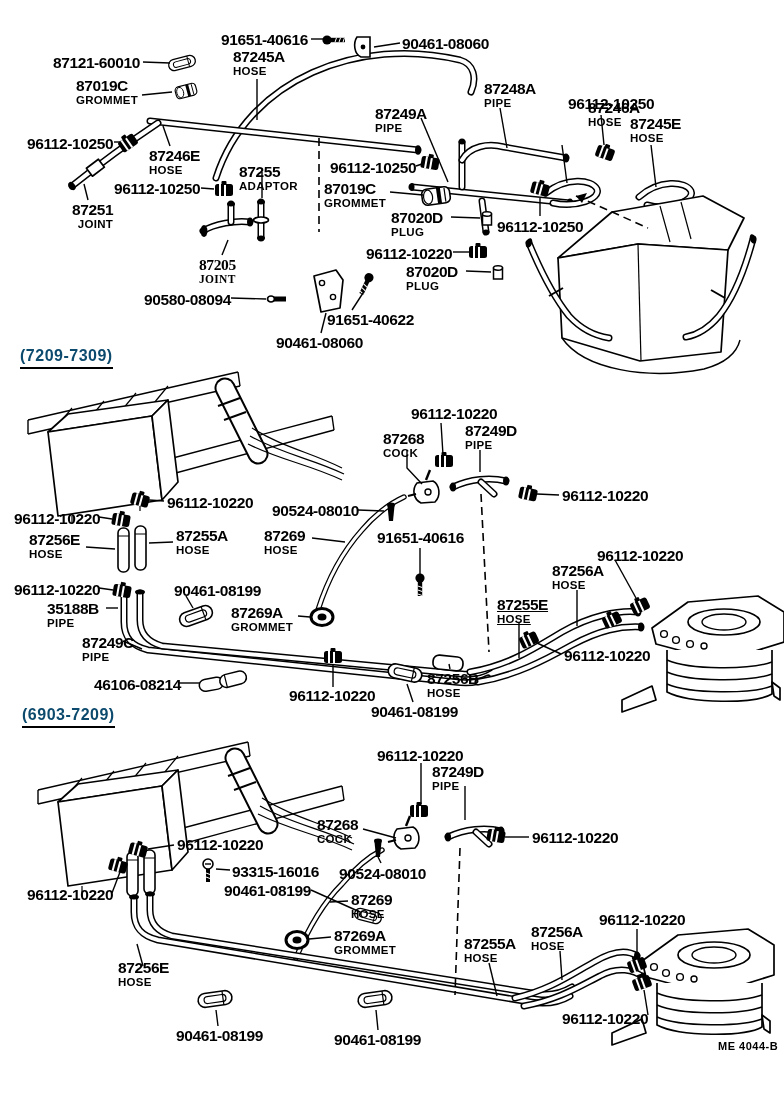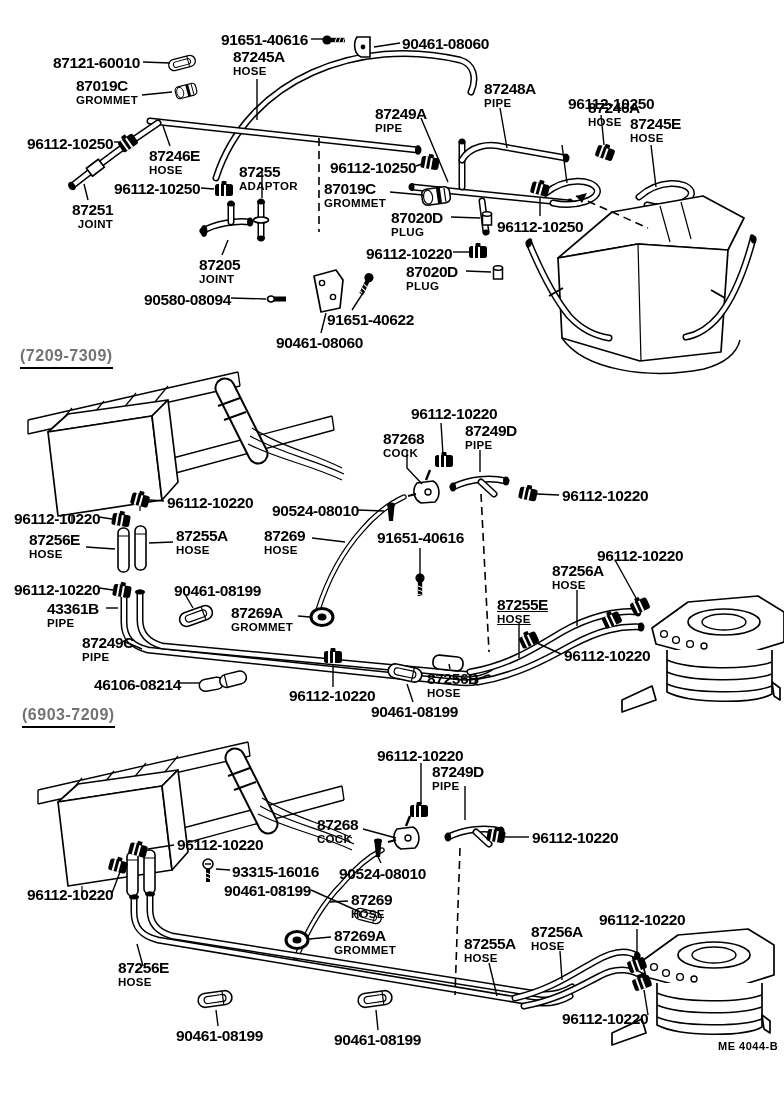"87205" div.plabel { font-family: none -> Liberation Serif, serif }
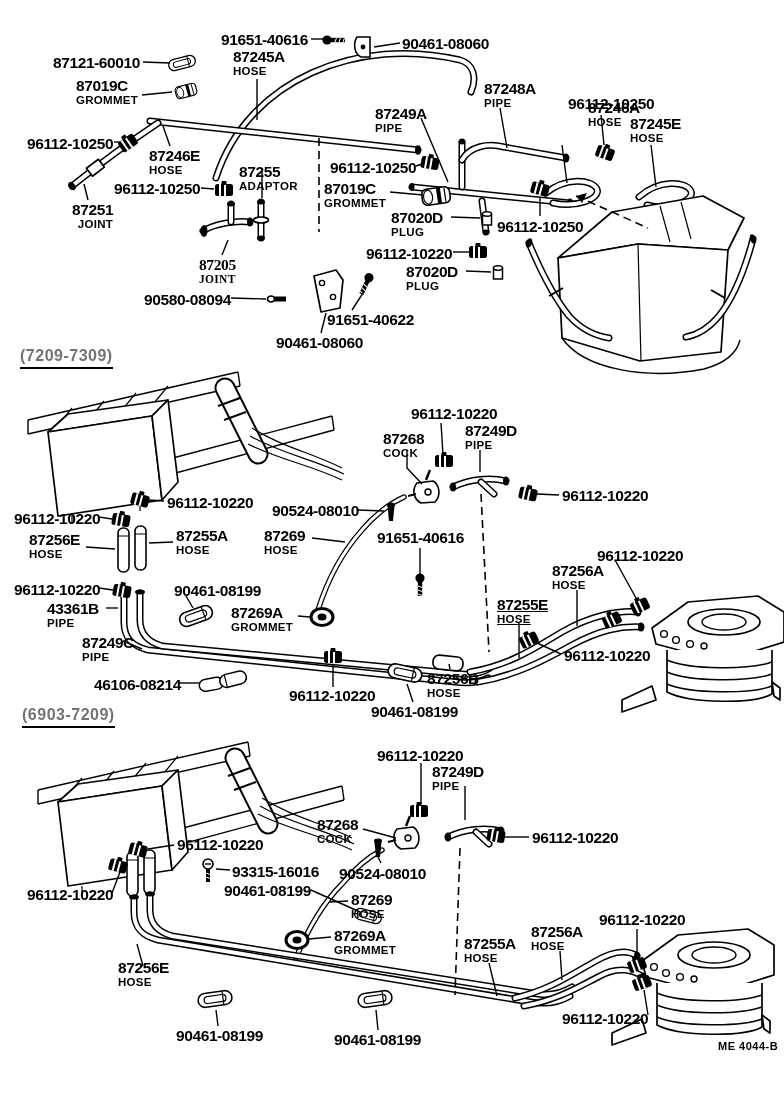"(7209-7309)" .range { color: #737373 -> #0c4a6e }
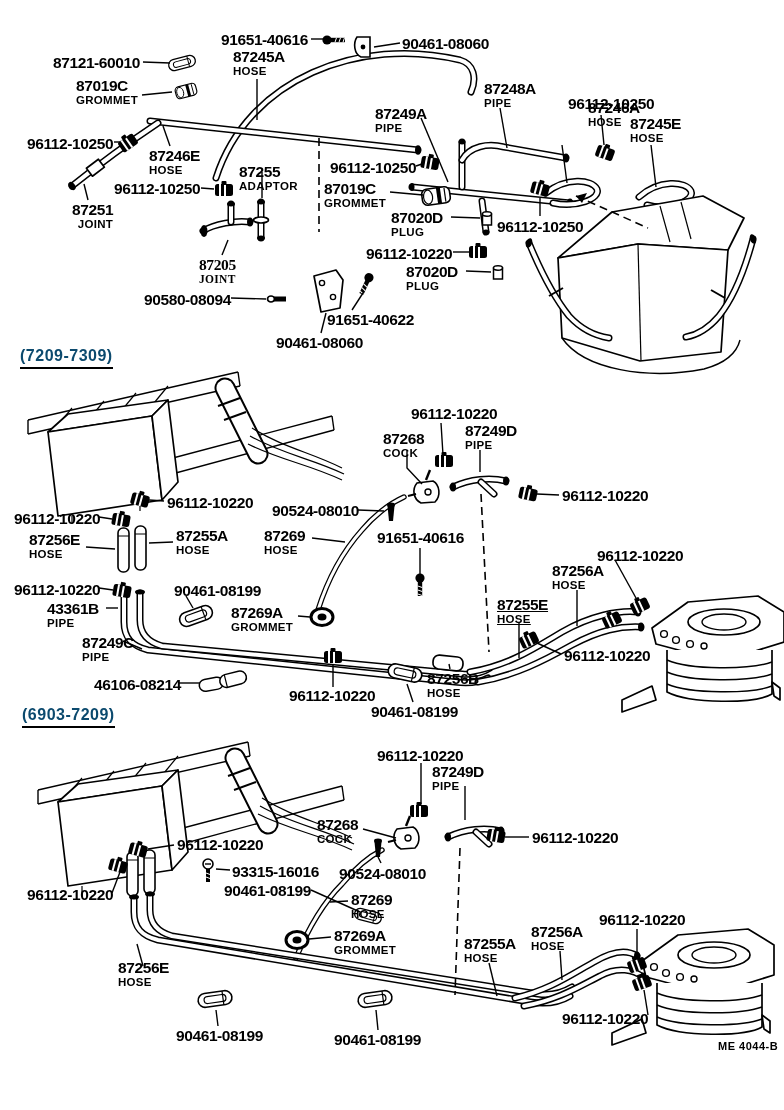"43361B" span.pno { text: 43361B -> 35188B }
